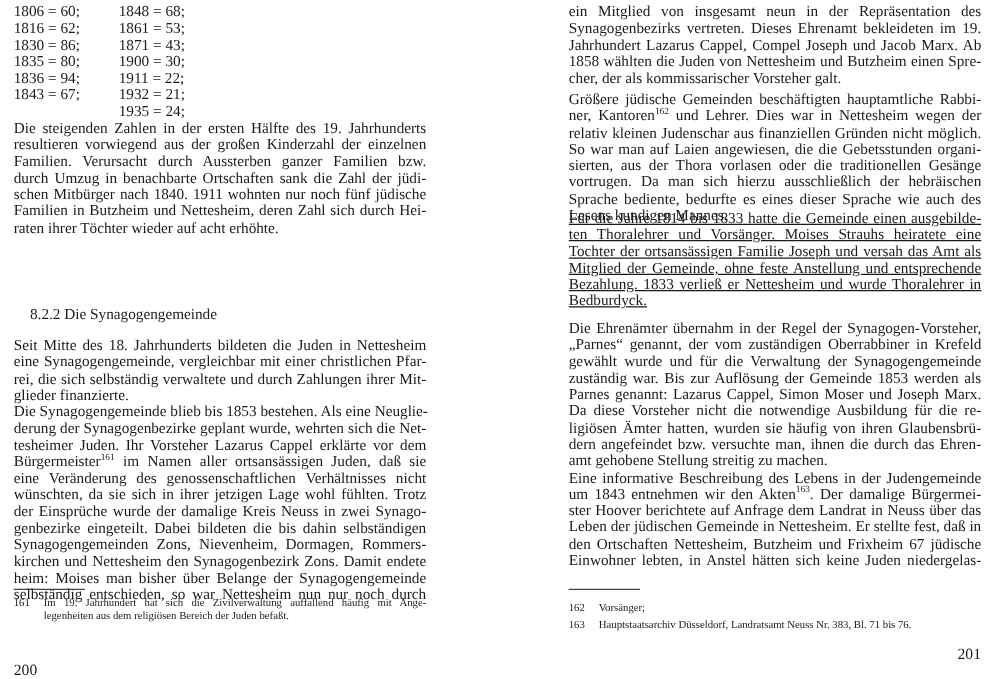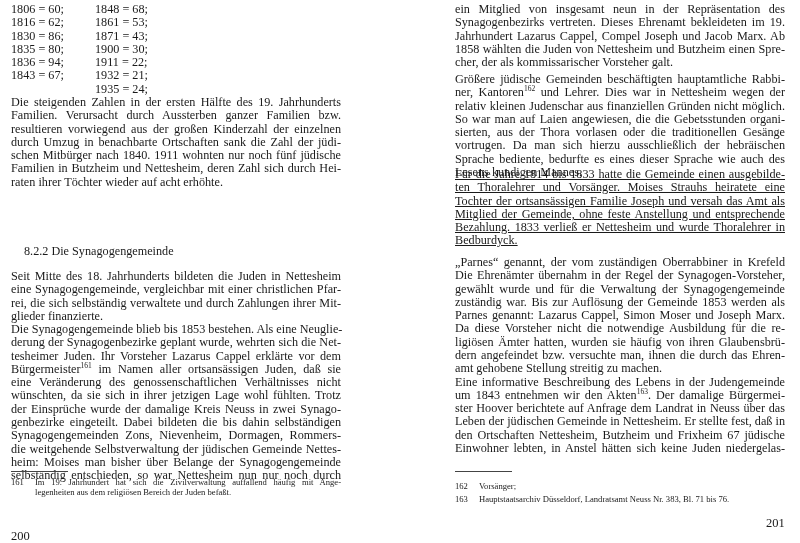"Familien. Verursacht durch Aussterben" span.line { order: before "resultieren vorwiegend aus der großen" -> after "resultieren vorwiegend aus der großen" }
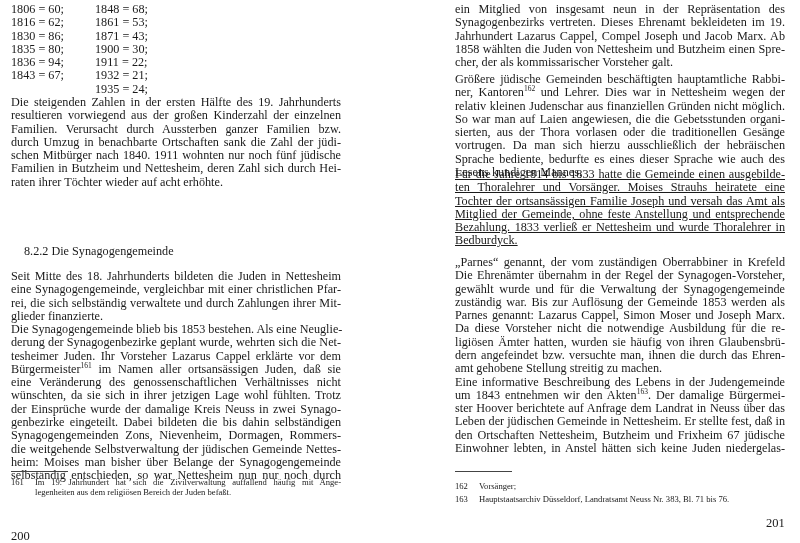"„Parnes“ genannt, der vom zuständigen" span.line { order: before "Die Ehrenämter übernahm in der" -> after "Die Ehrenämter übernahm in der" }
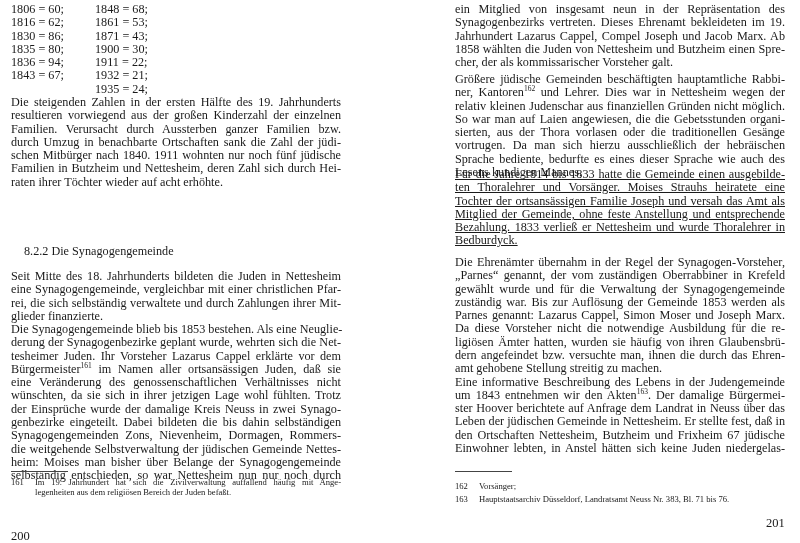"kirchen und Nettesheim den" span.line { html: none -> <span>kirchen und Nettesheim den Synagogenbezirk Zons. Damit endete</span> }
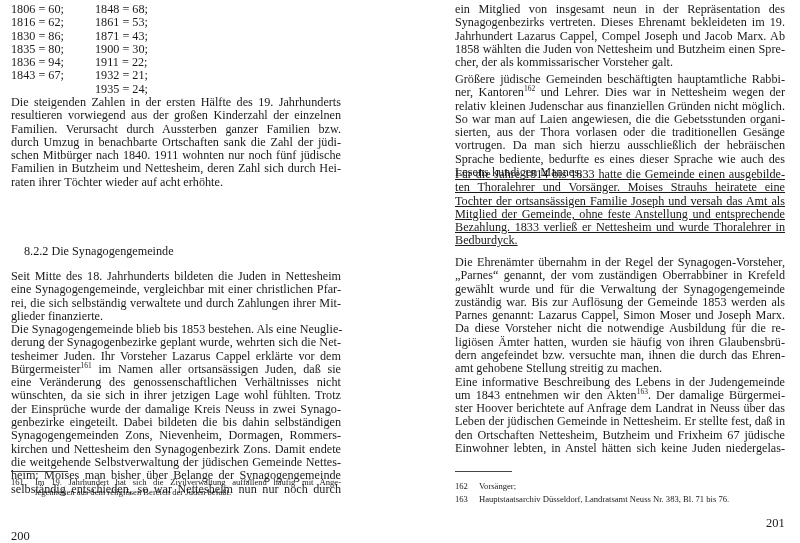"die weitgehende Selbstverwaltung der" span.line { html: <span>die weitgehende Selbstverwaltung der jüdischen Gemeinde Nettes-</span> -> none }
